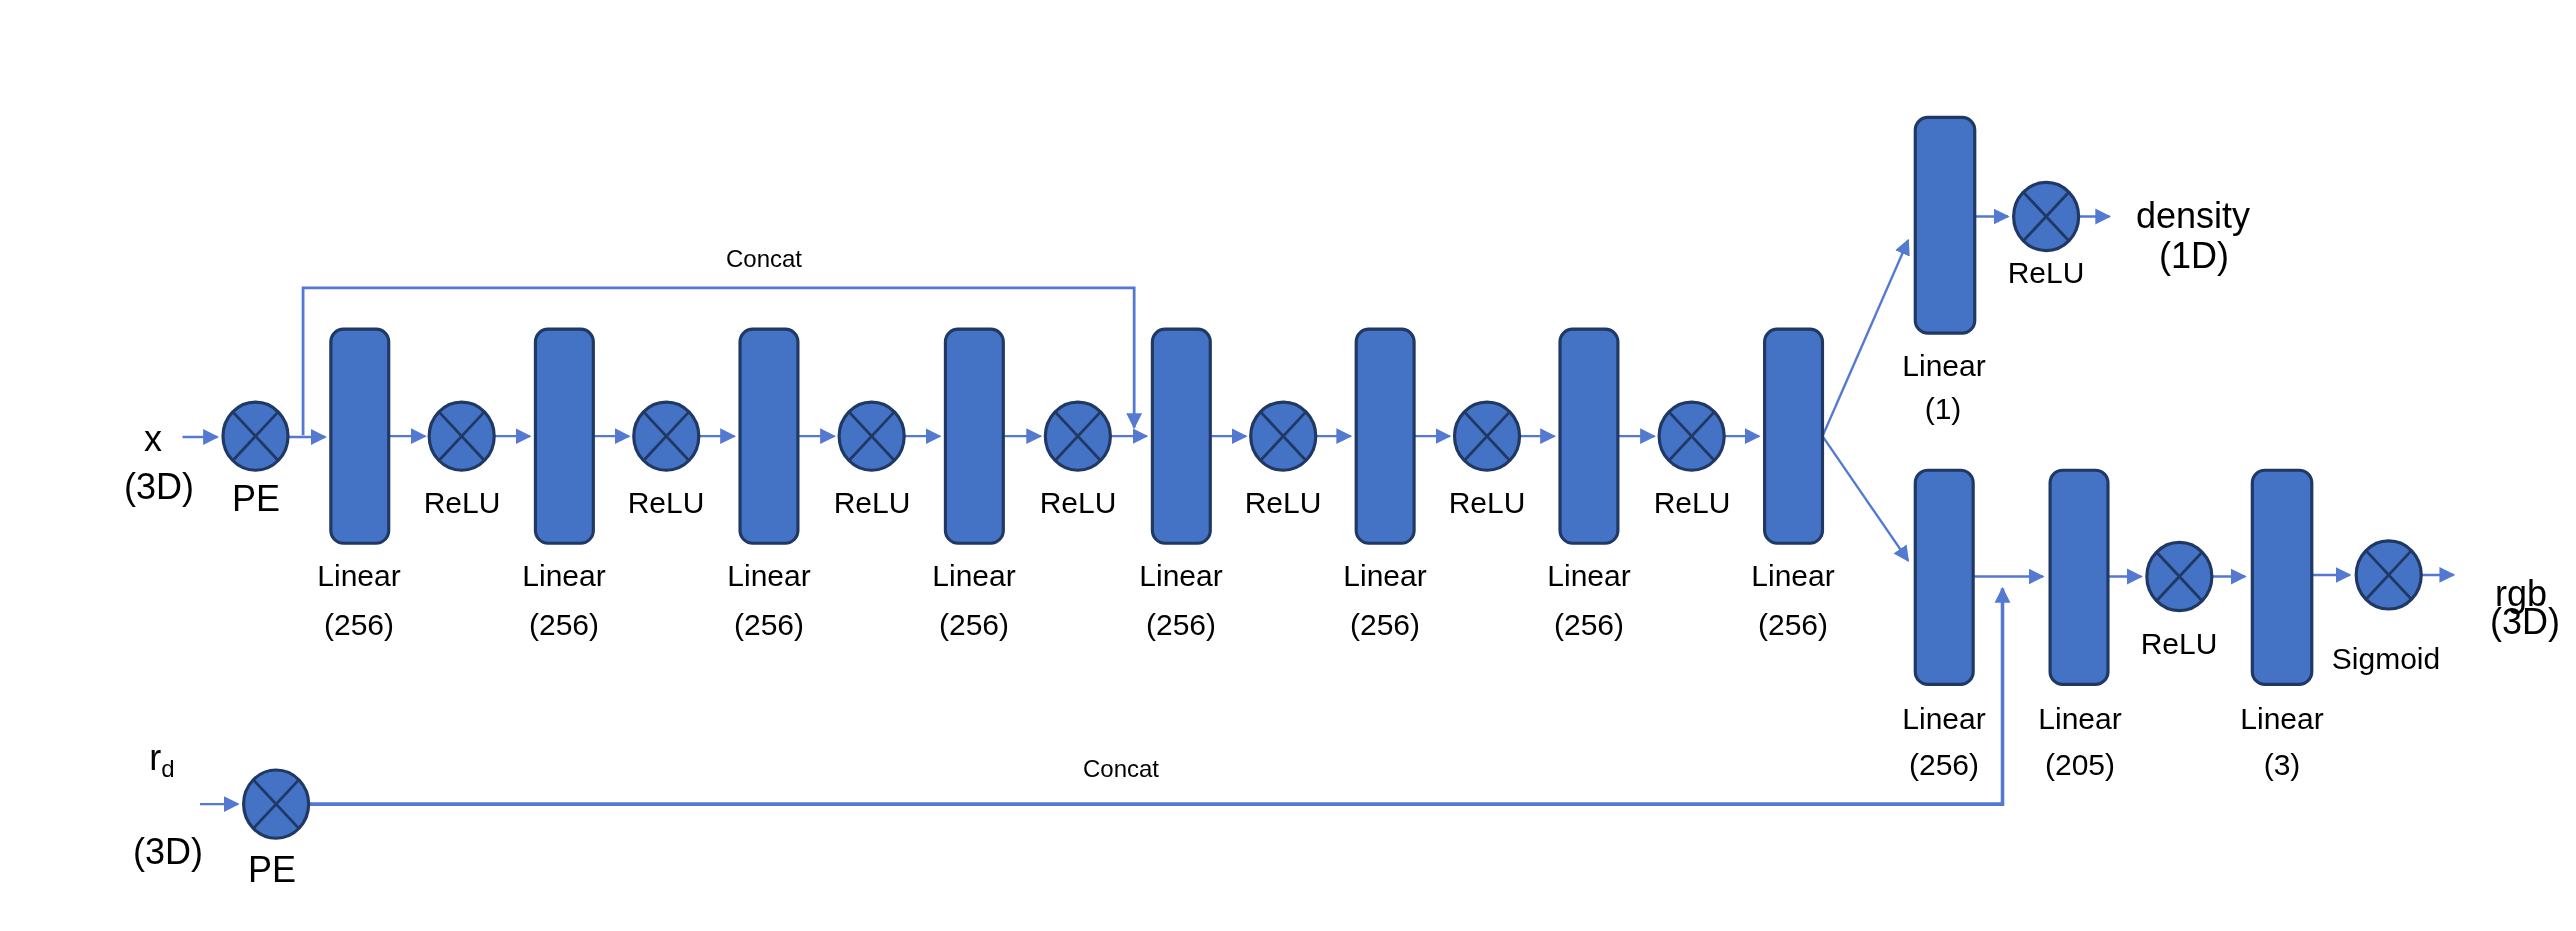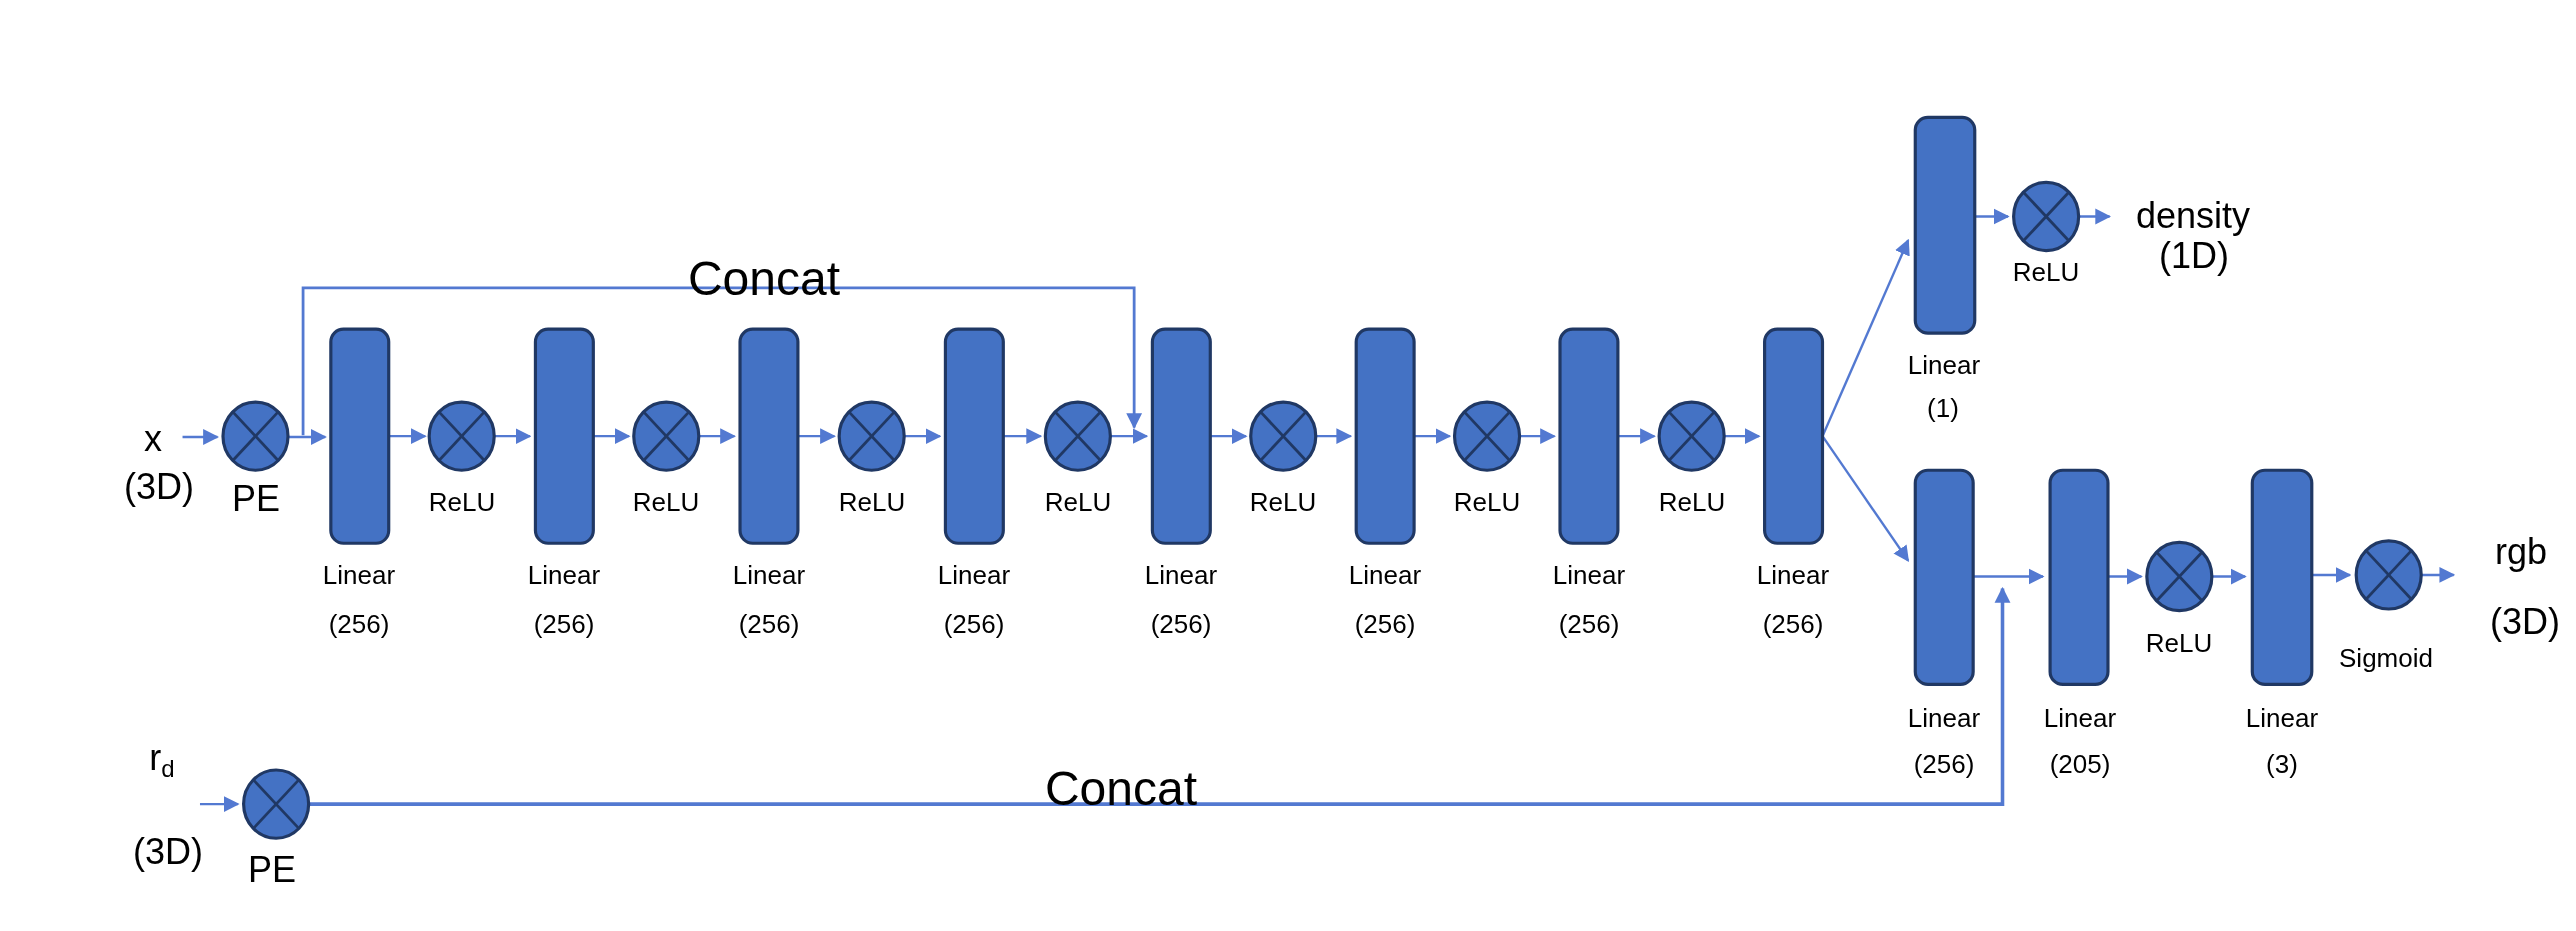"Concat" .f-concat { font-size: 48px -> 24px; margin-top: 20px -> none }
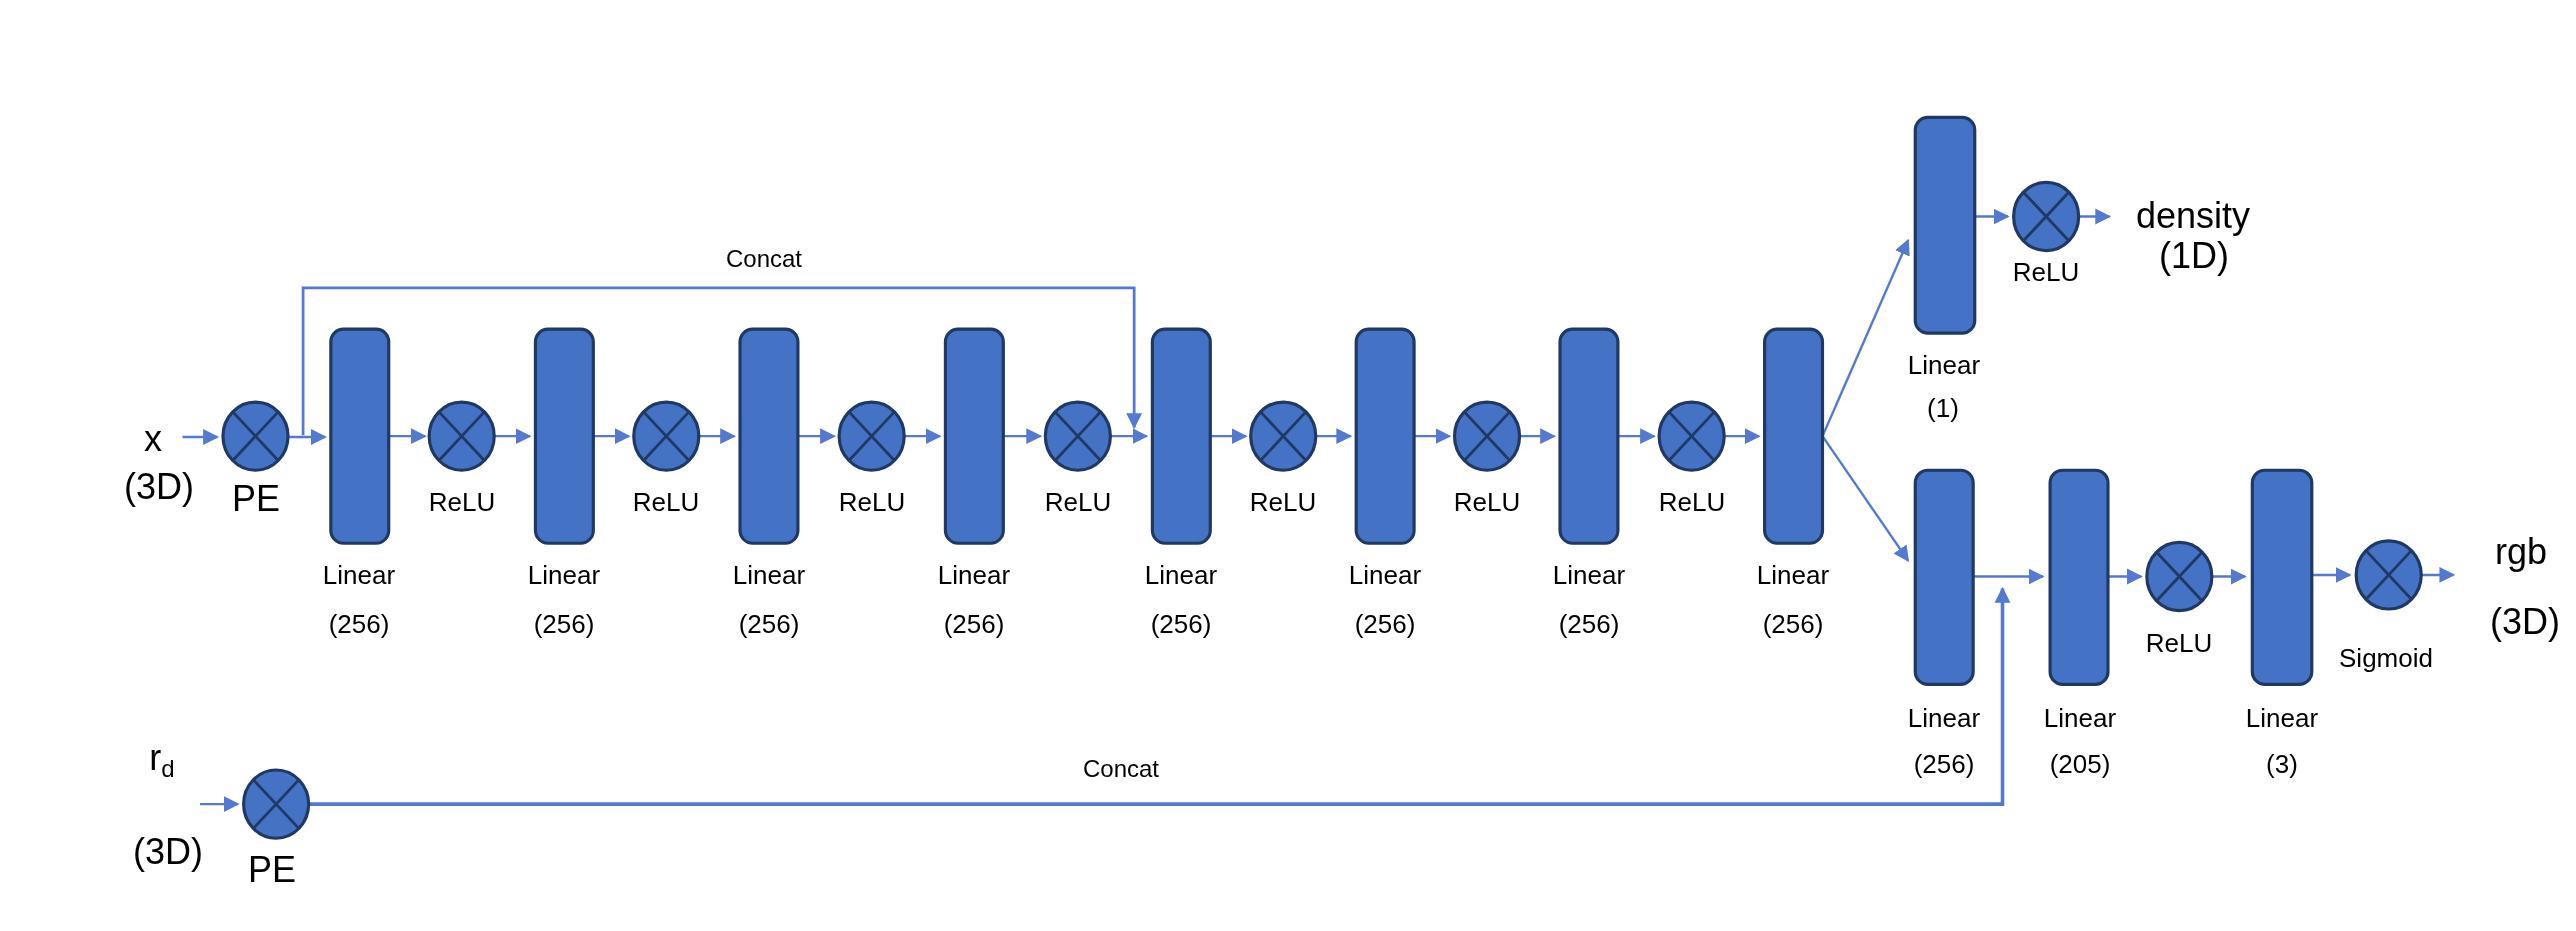"ReLU" .f-lbl { font-size: 26px -> 30px }
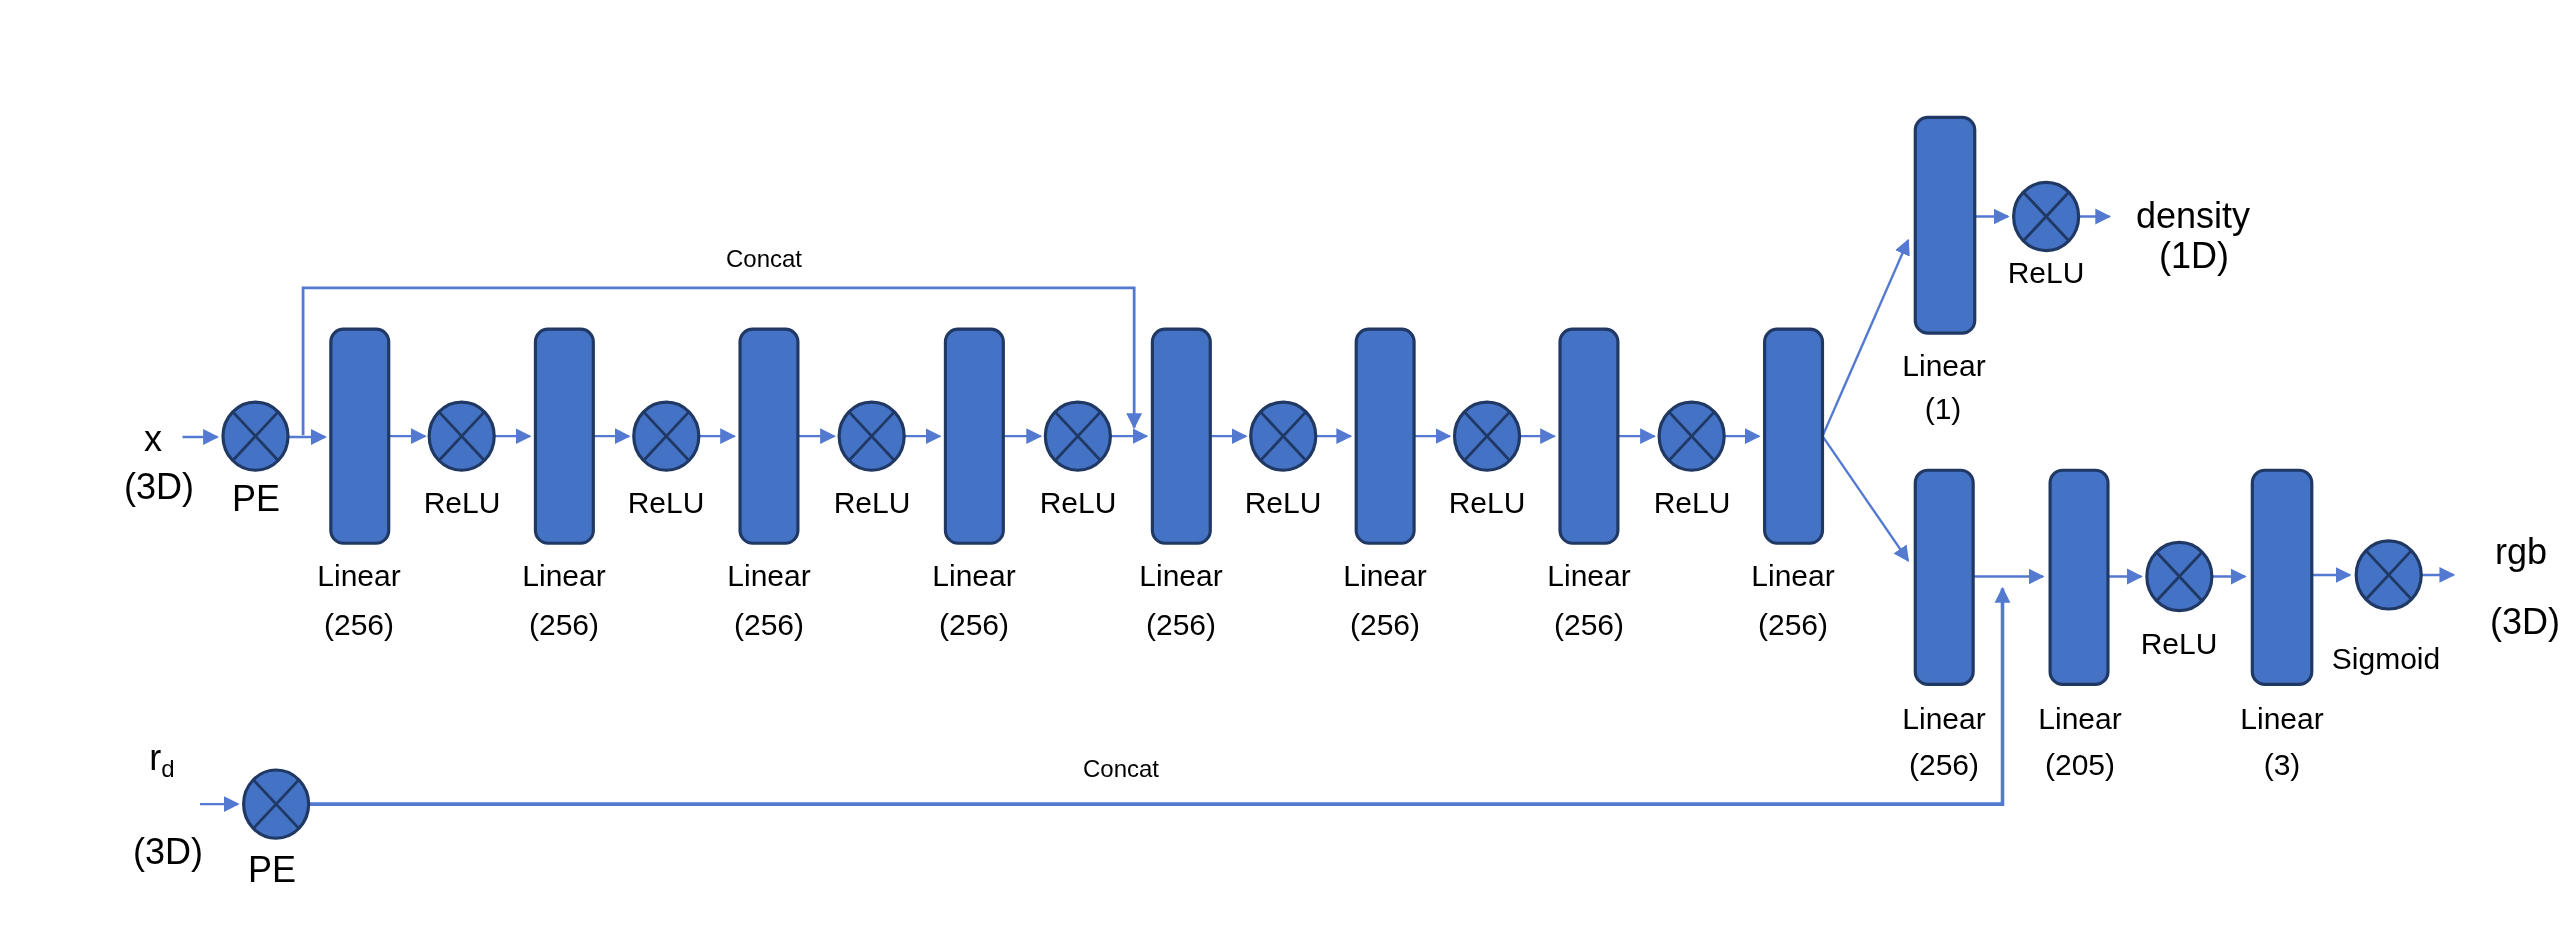"rgb" div.t { top: 552px -> 594px }
